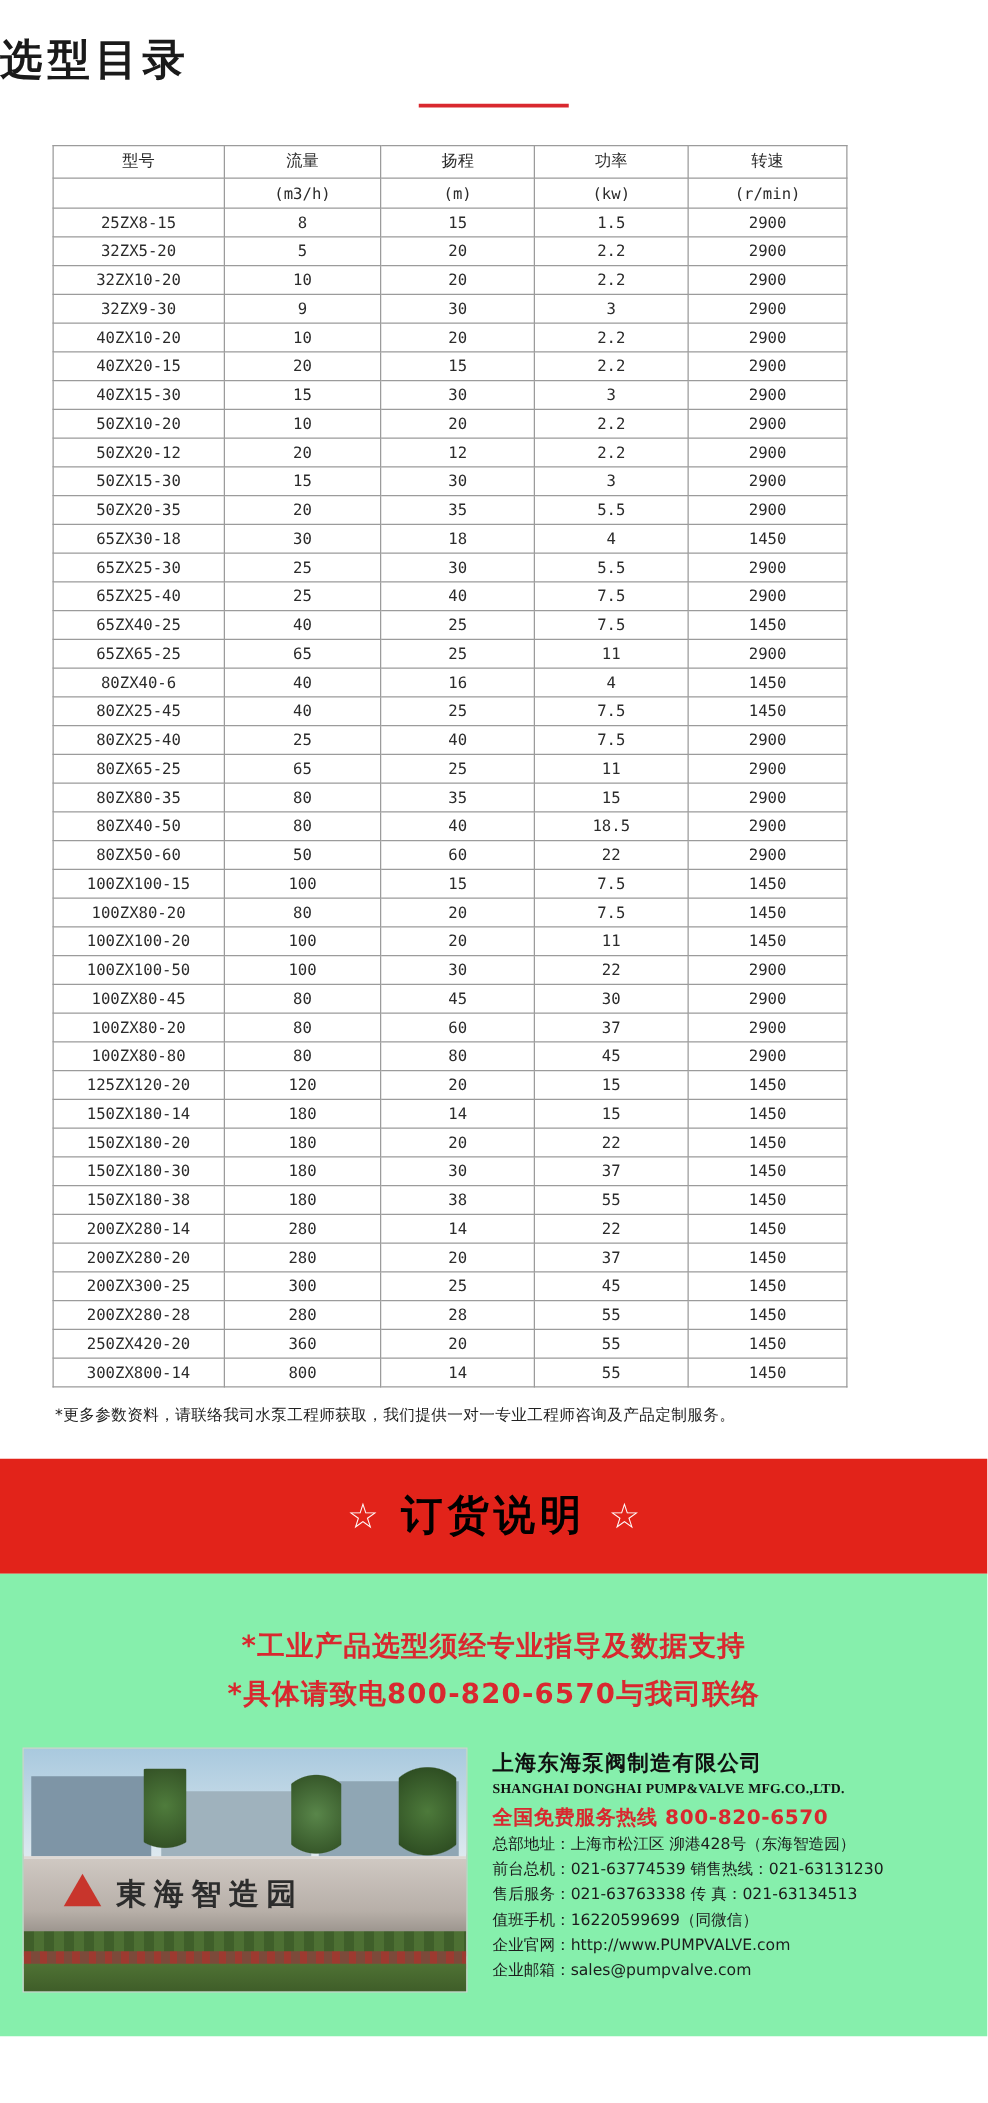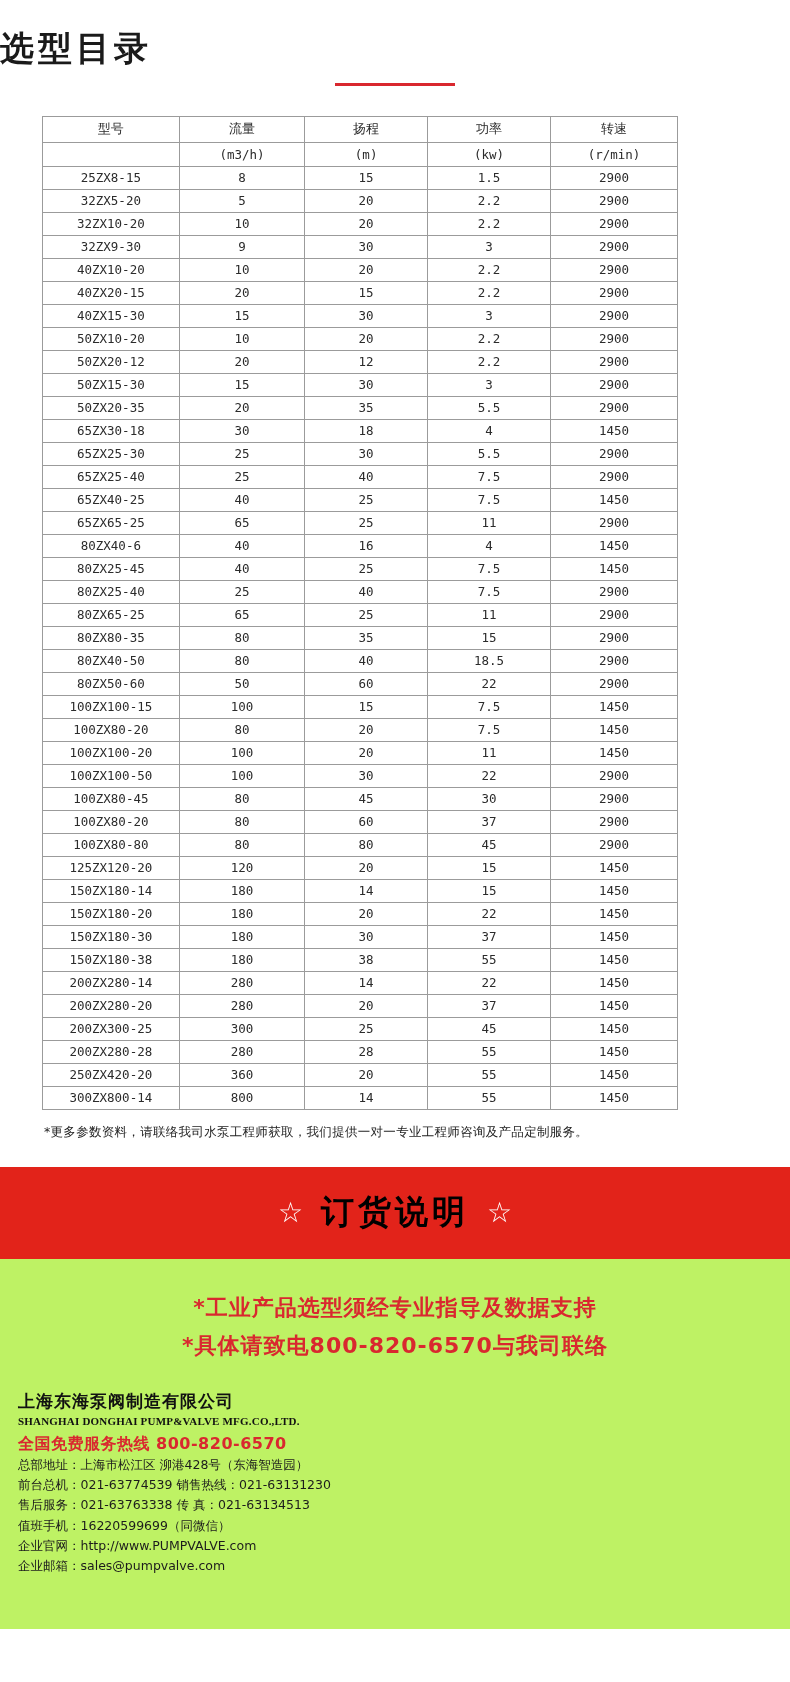"*工业产品选型须经专业指导及数据支持" .bottom { background: #bef264 -> #86efac; padding: 30px 0 24px 0 -> 40px 0 24px 0 }
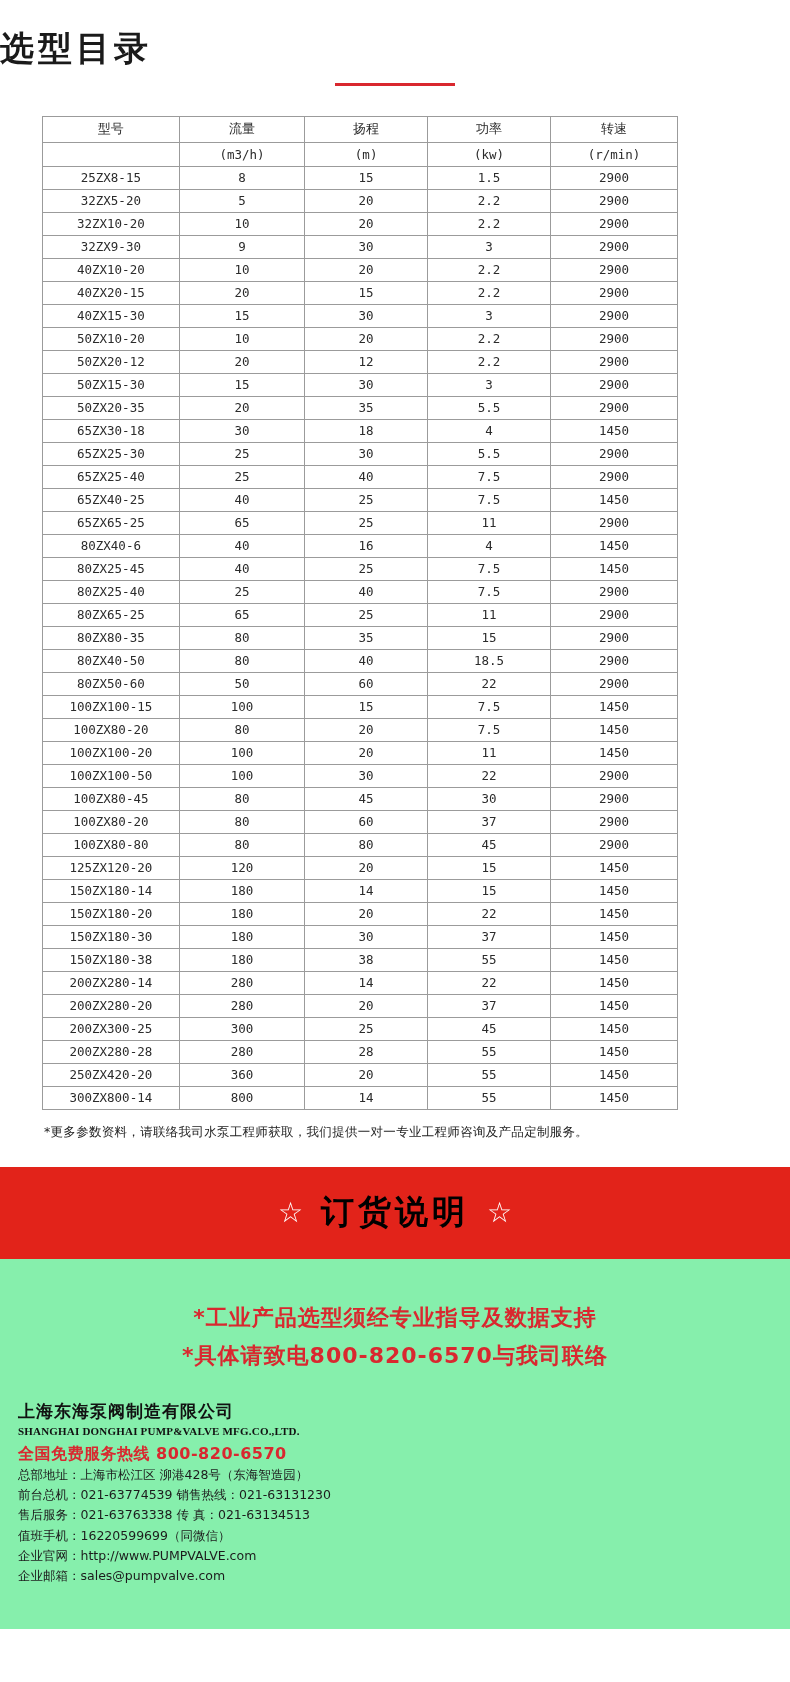"東海智造园" div.photo { html: none -> <div> <div></div> <div></div> <div></div> <div></div> <div></div> <div></div> <div></div> <div></div> <div></div> <div>東海智造园</div> <div></div> <div></div> <div></div> </div> }
